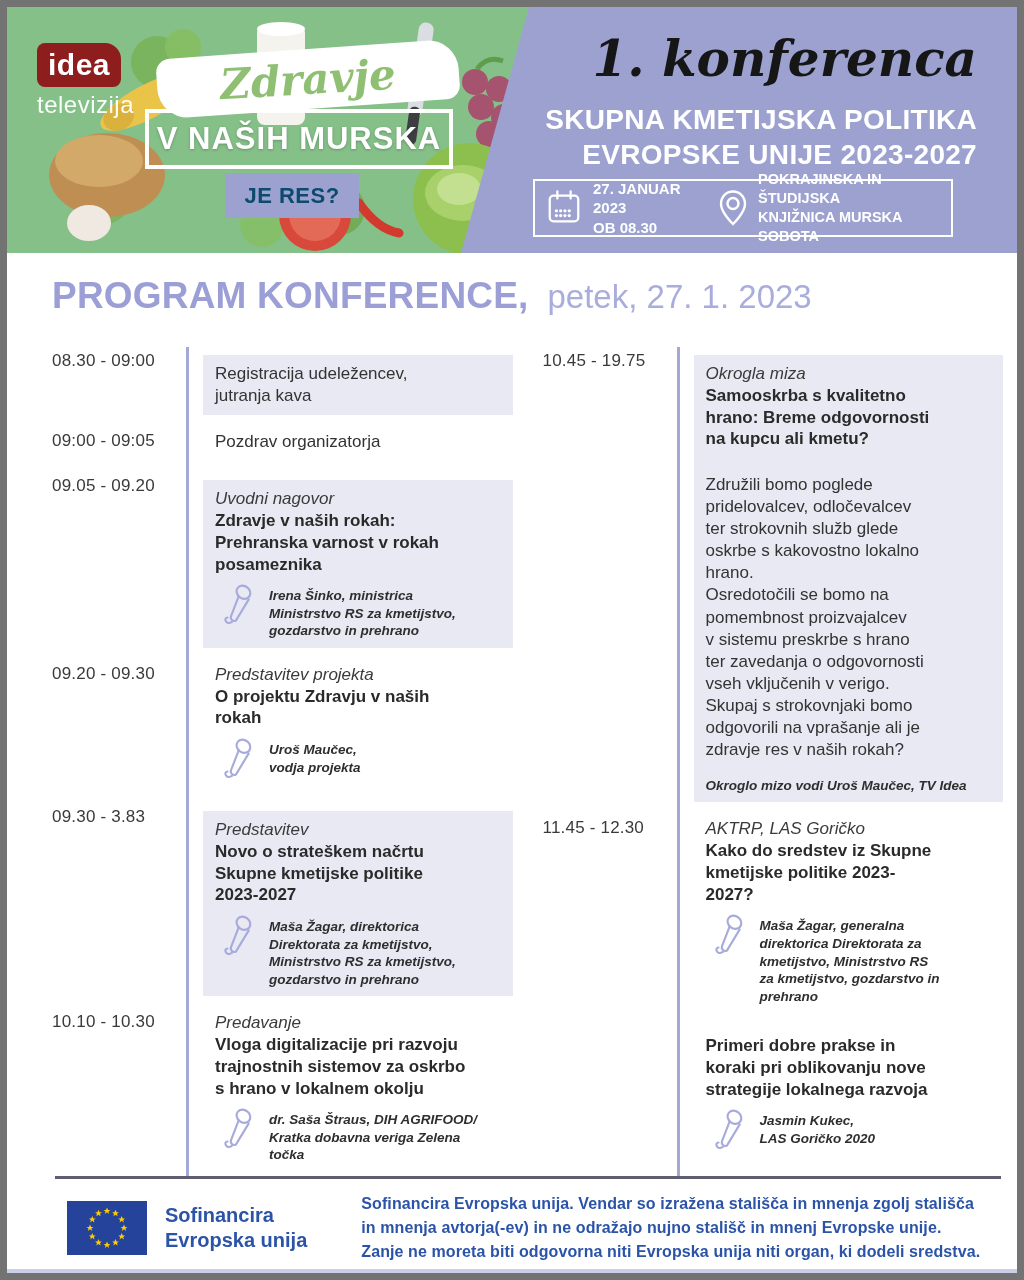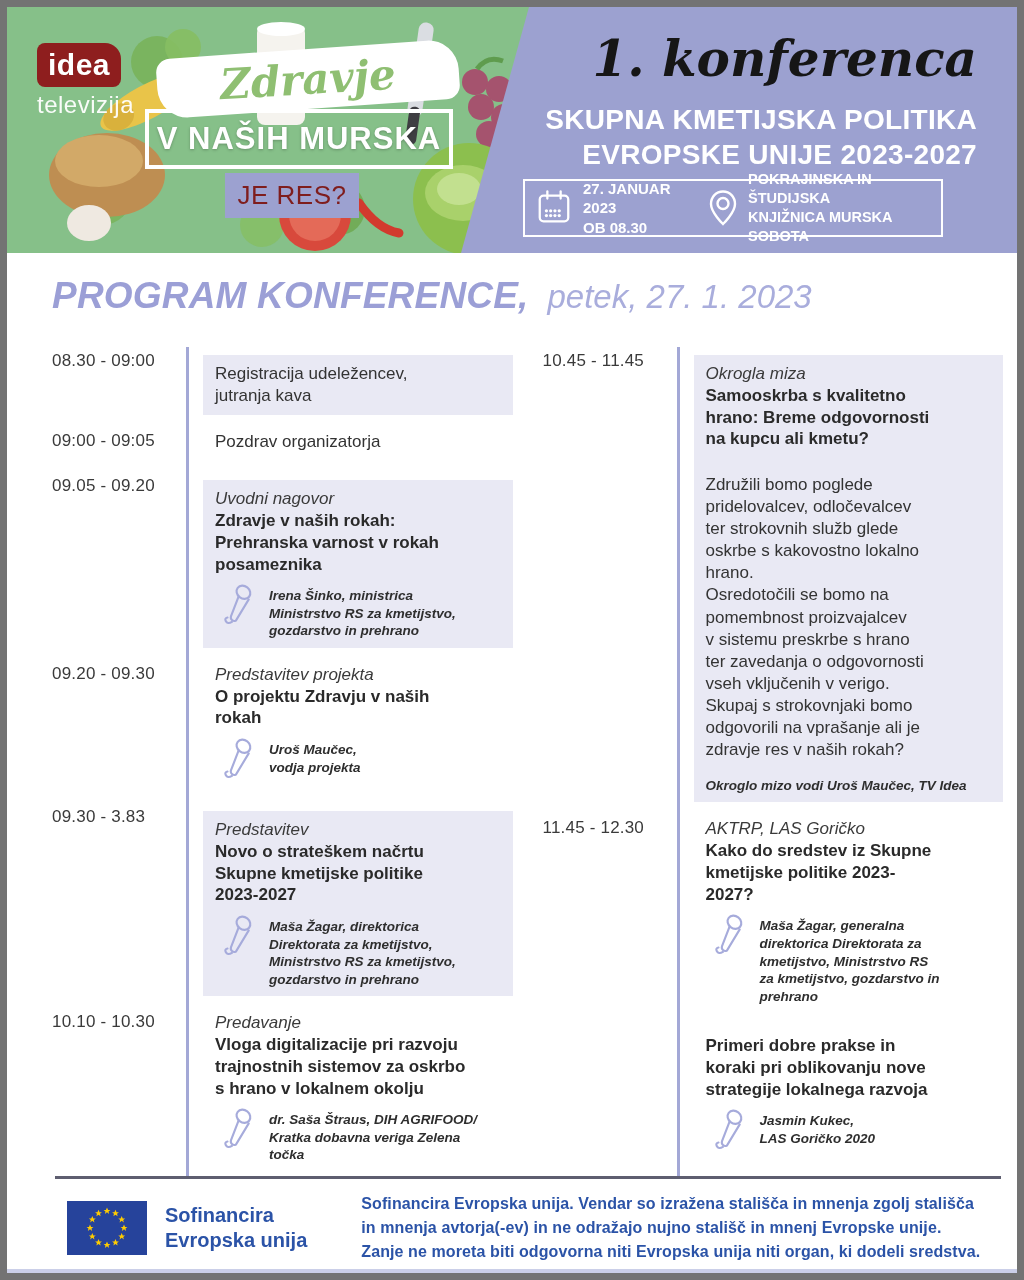"JE RES?" .jeres-box { color: #7f1d1d -> #0c4a6e; font-size: 26px -> 22px; font-weight: 400 -> 700 }
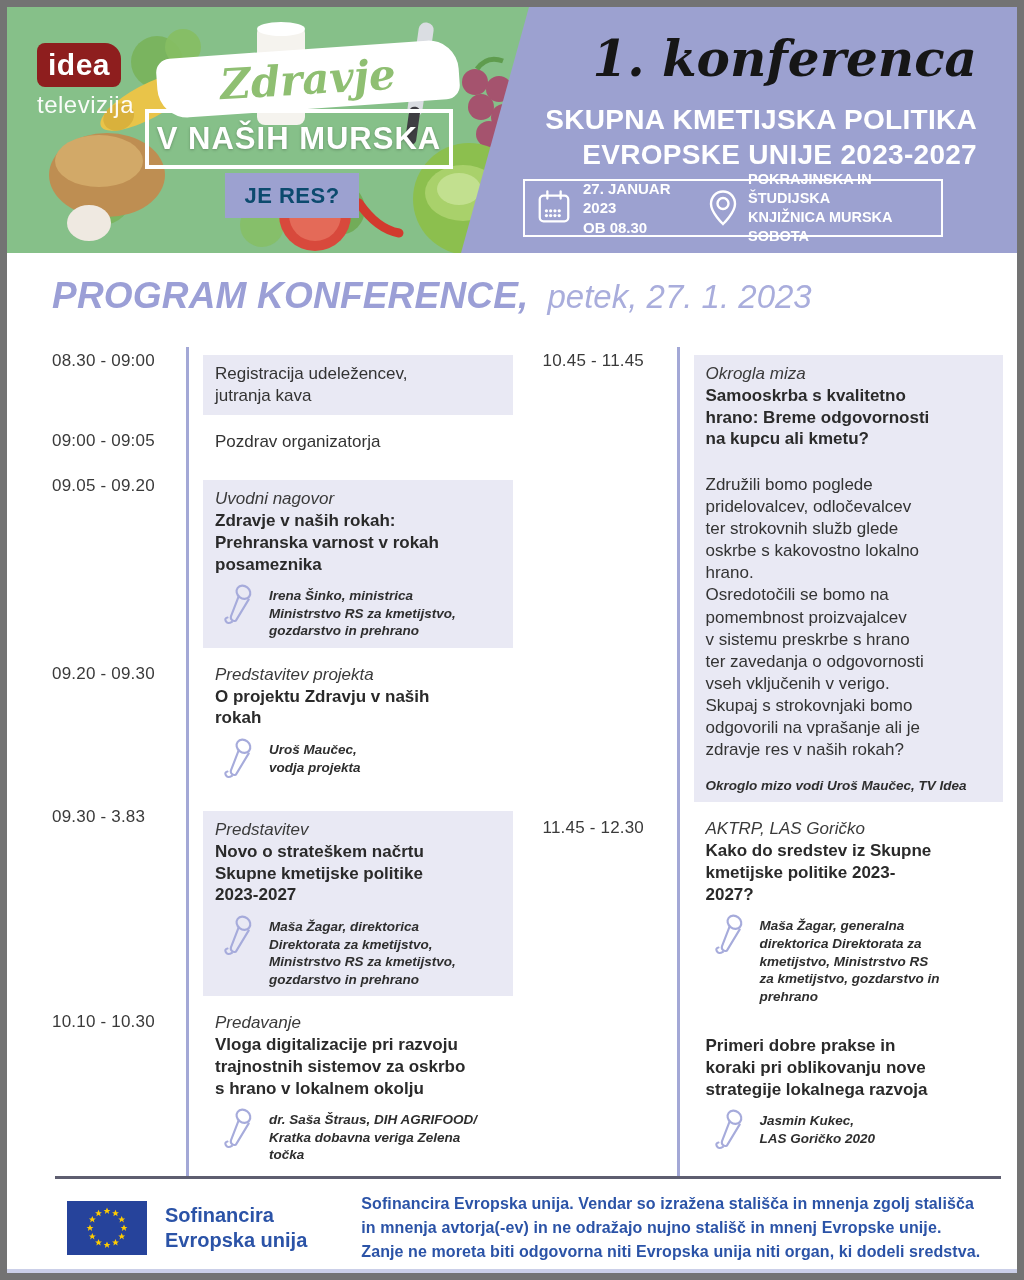"27. JANUAR 2023" .badge { left: 6px -> 16px }
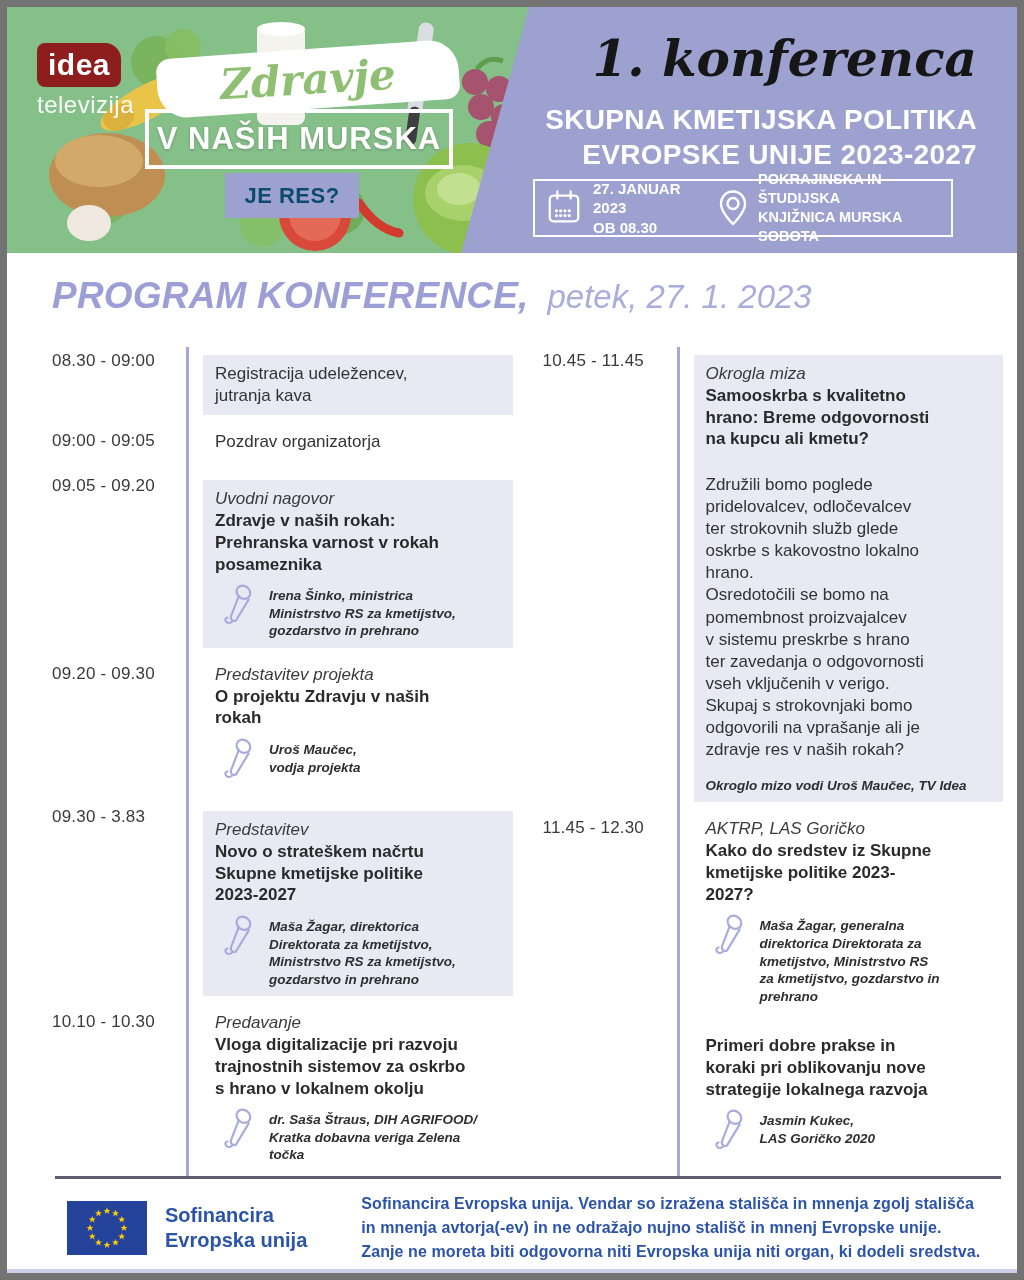"PROGRAM KONFERENCE, petek, 27. 1." .program-title { font-style: italic -> none }
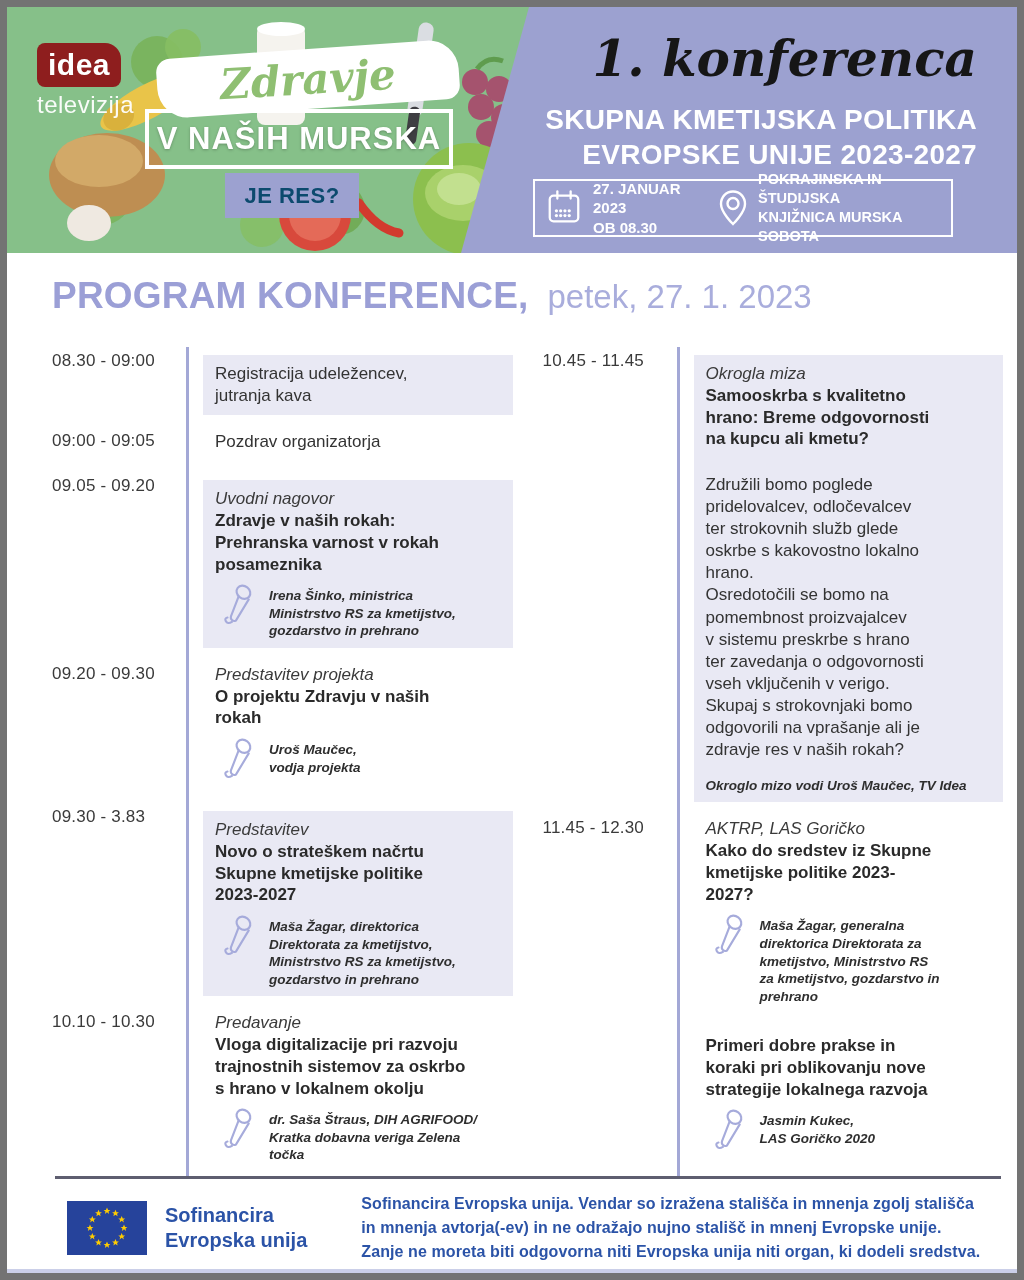"10.45 - 11.45" div.time { text: 11.45 -> 19.75 }
